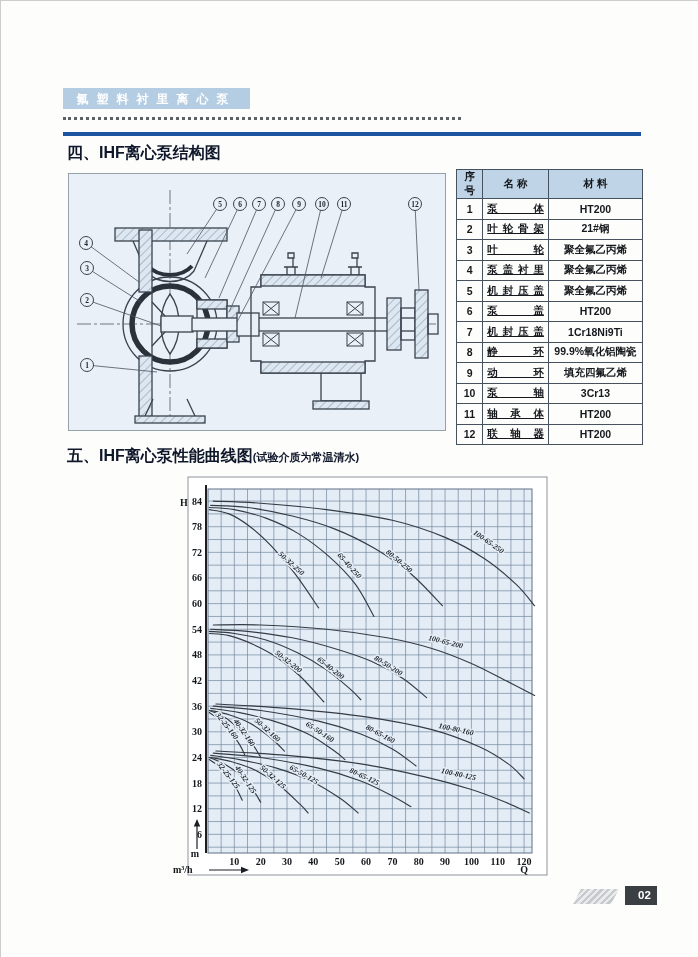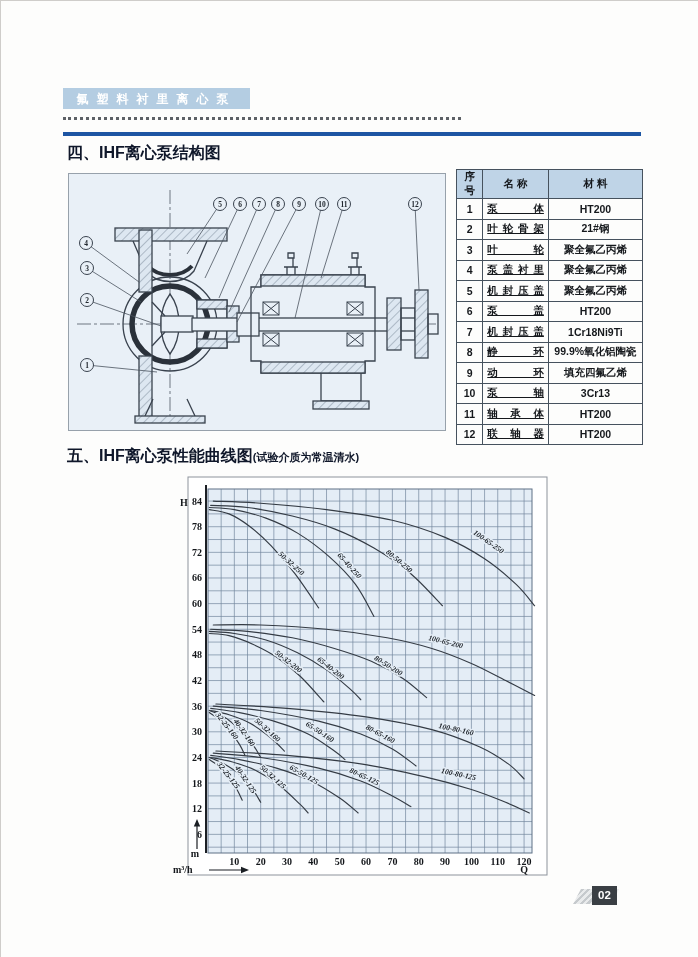"02" .footer-pageno { left: 591px -> 624px; padding-left: none -> 7px }
